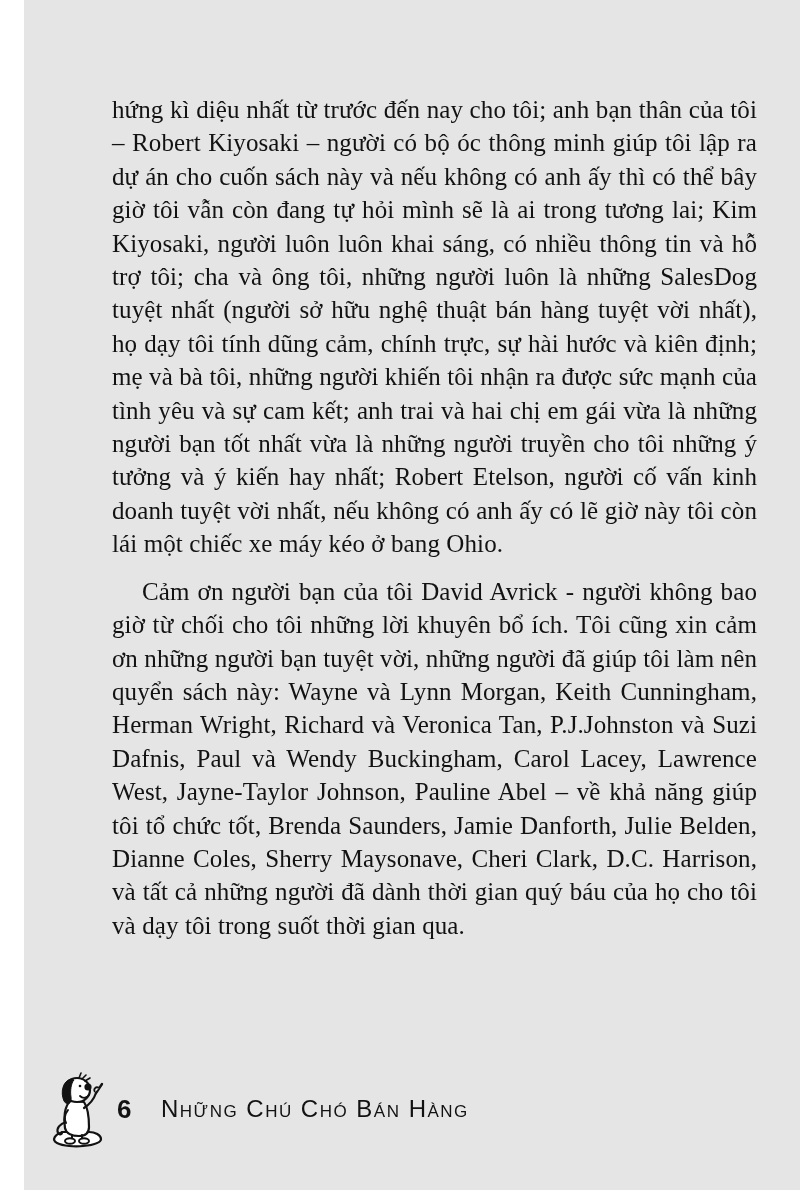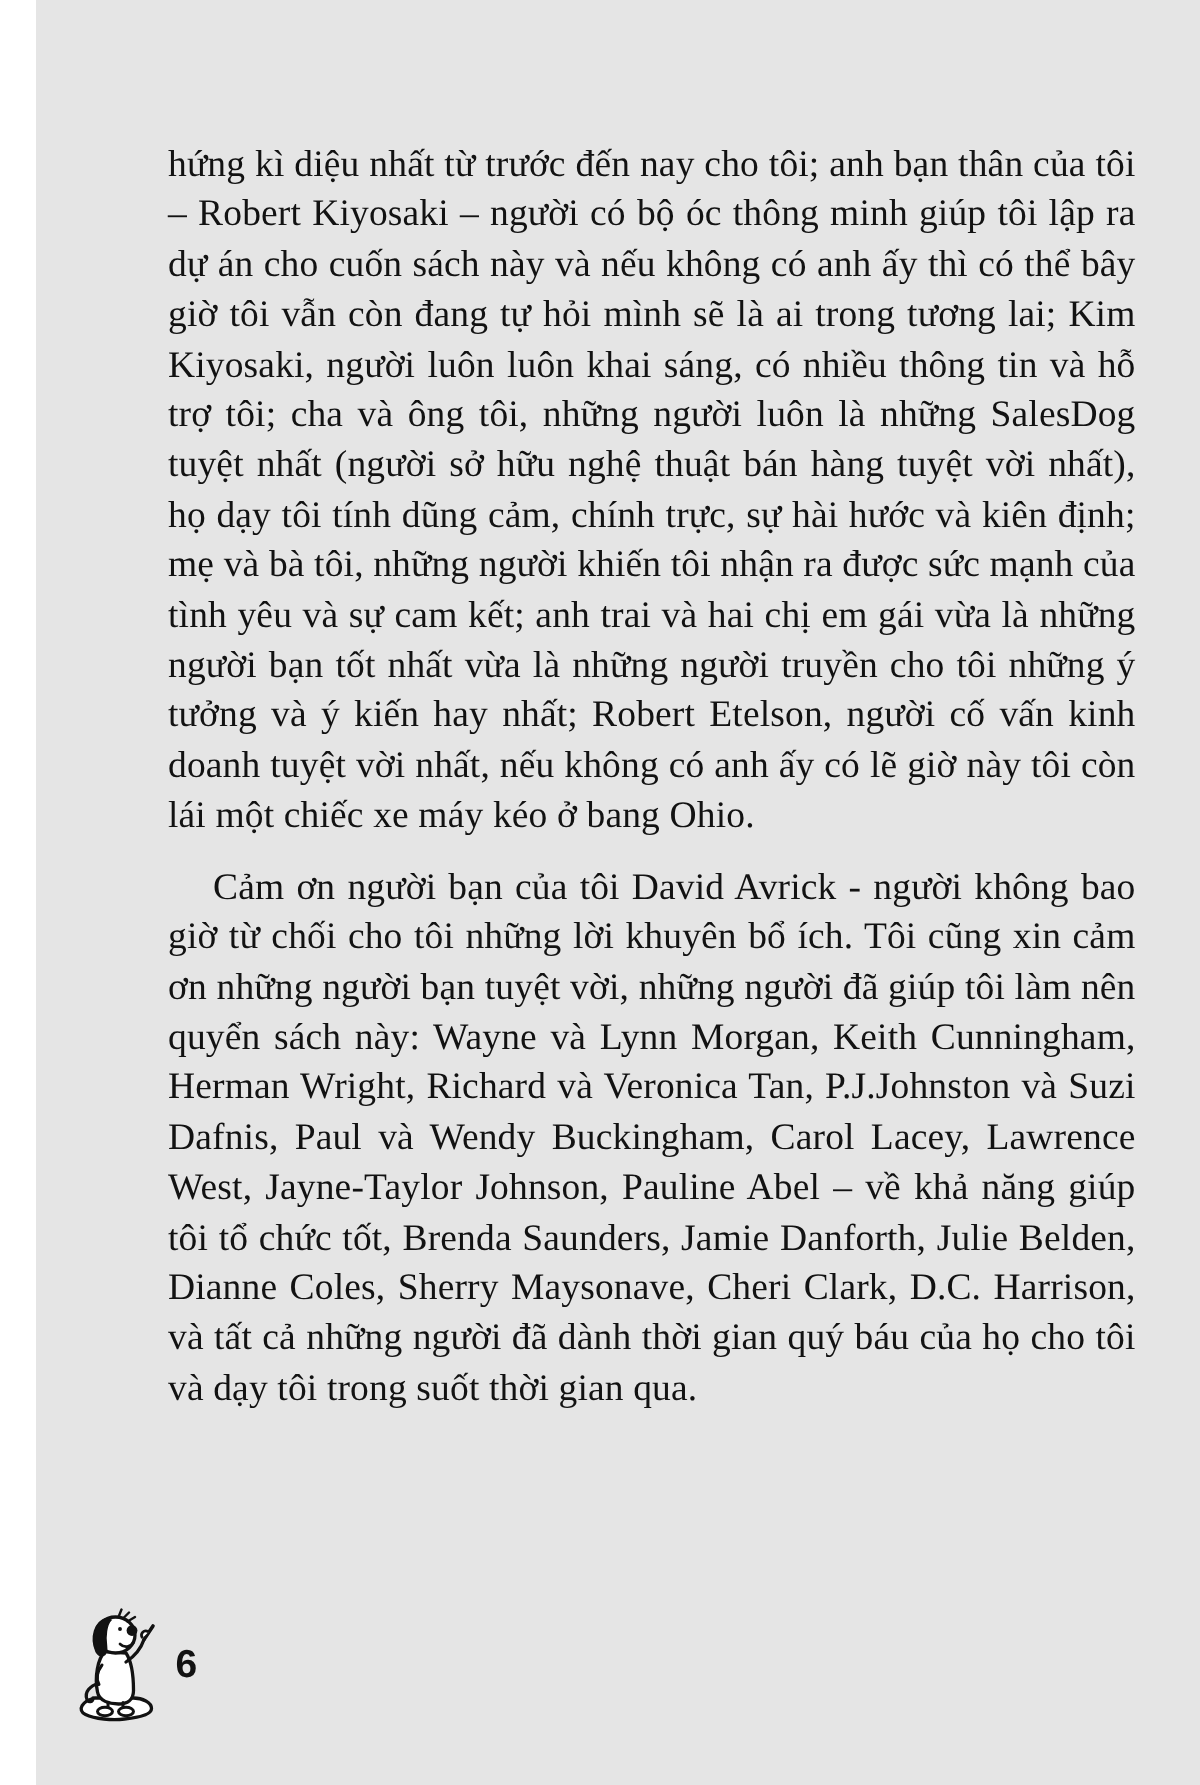"Những Chú Chó Bán Hàng" span.book-title { html: none -> <span>Những Chú Chó Bán Hàng</span> }
